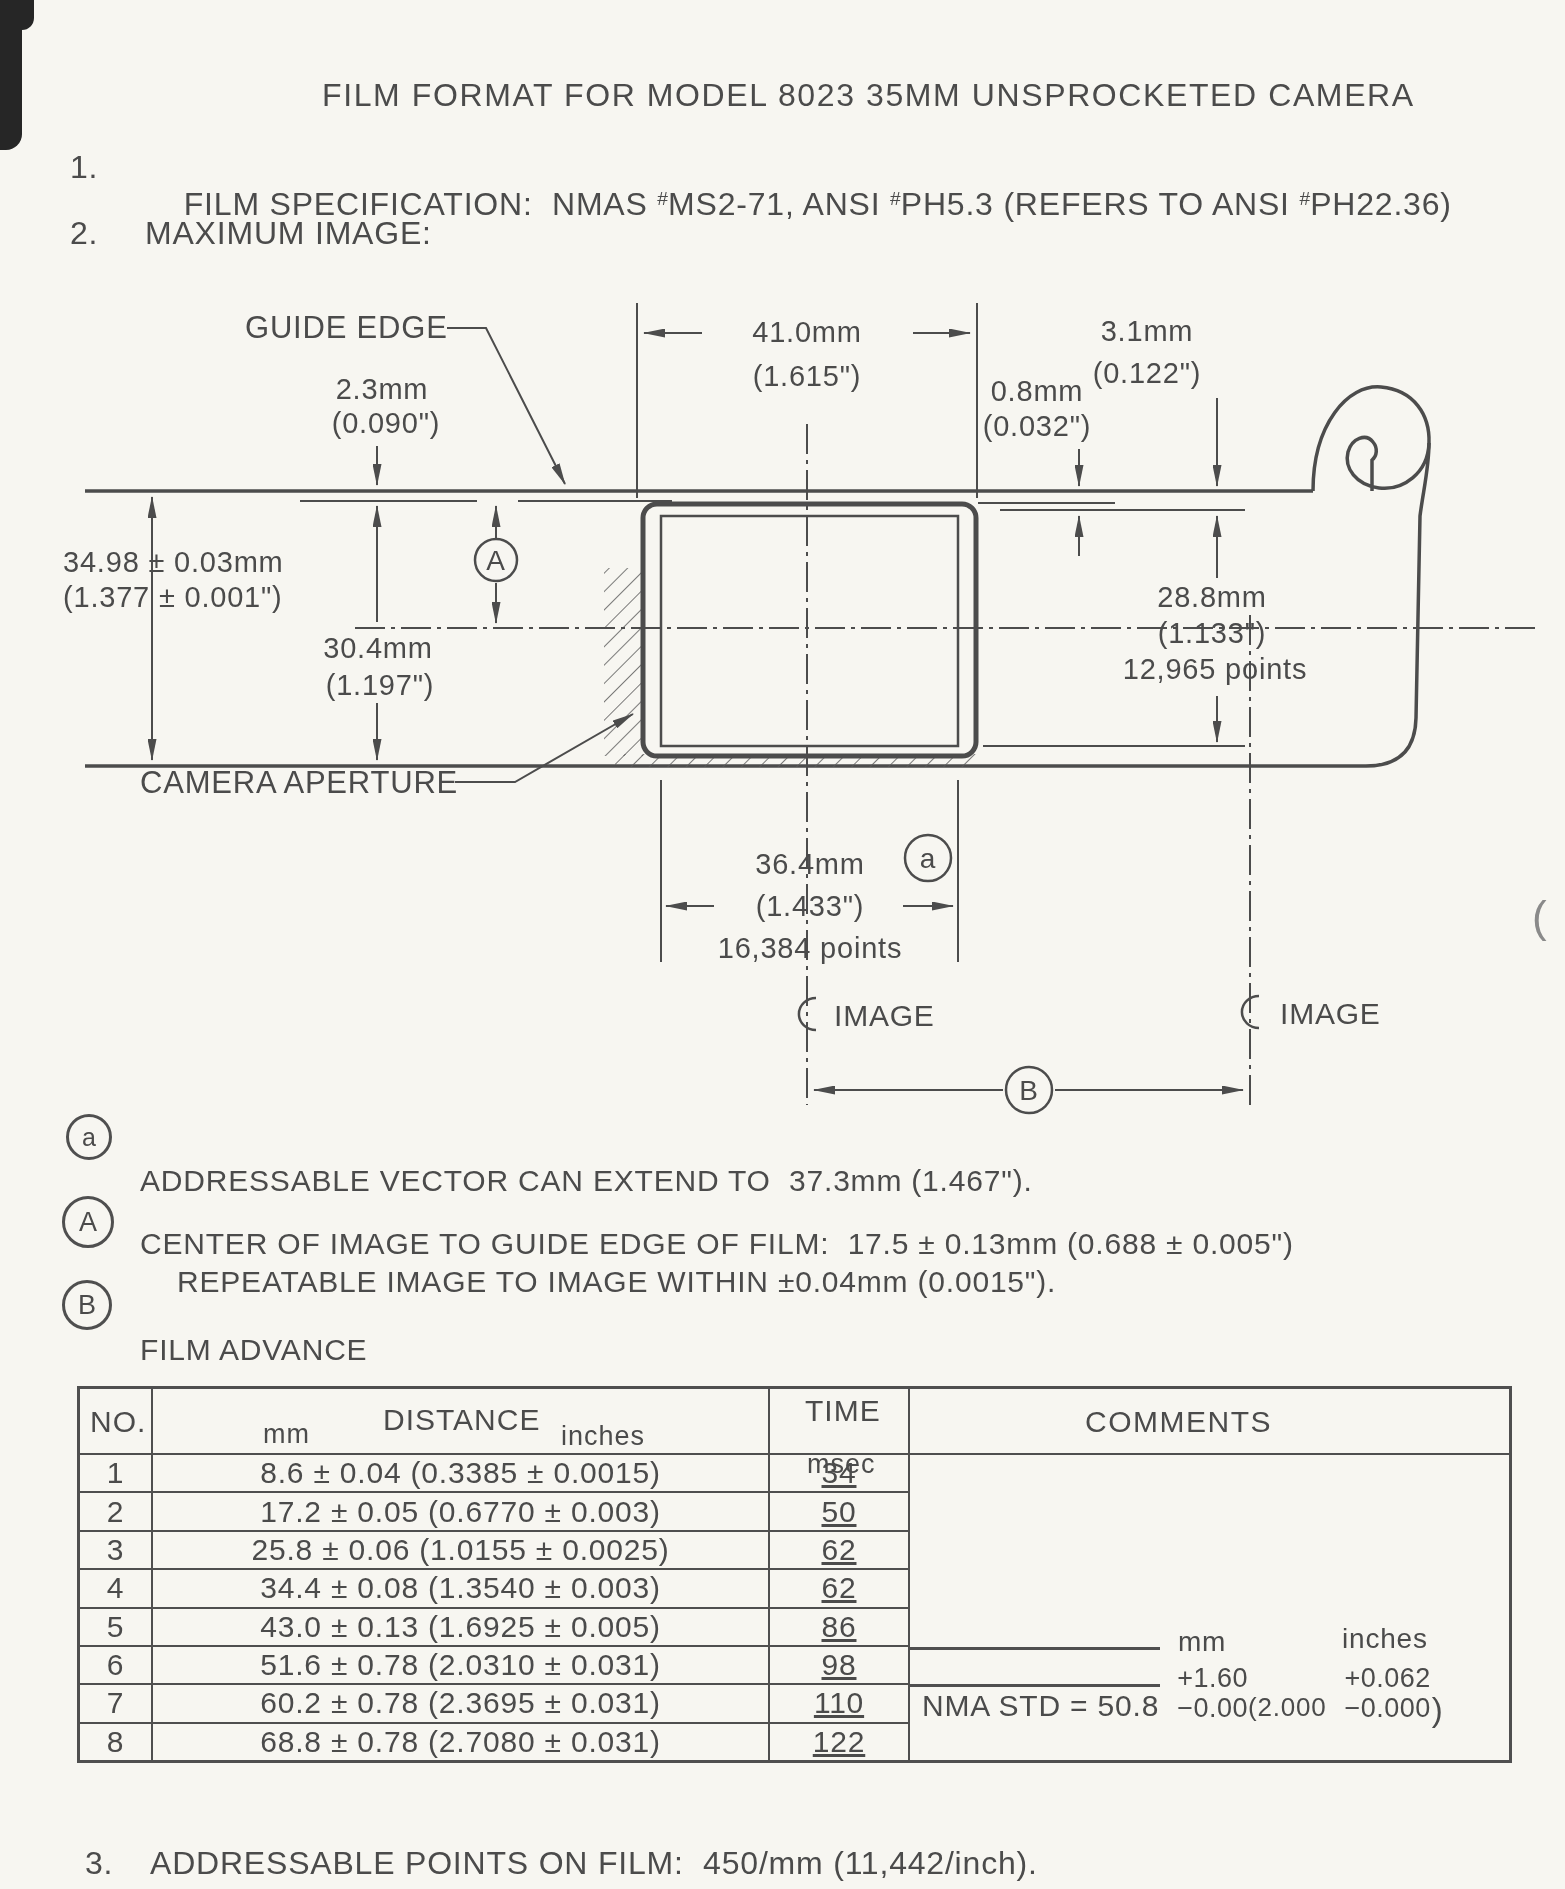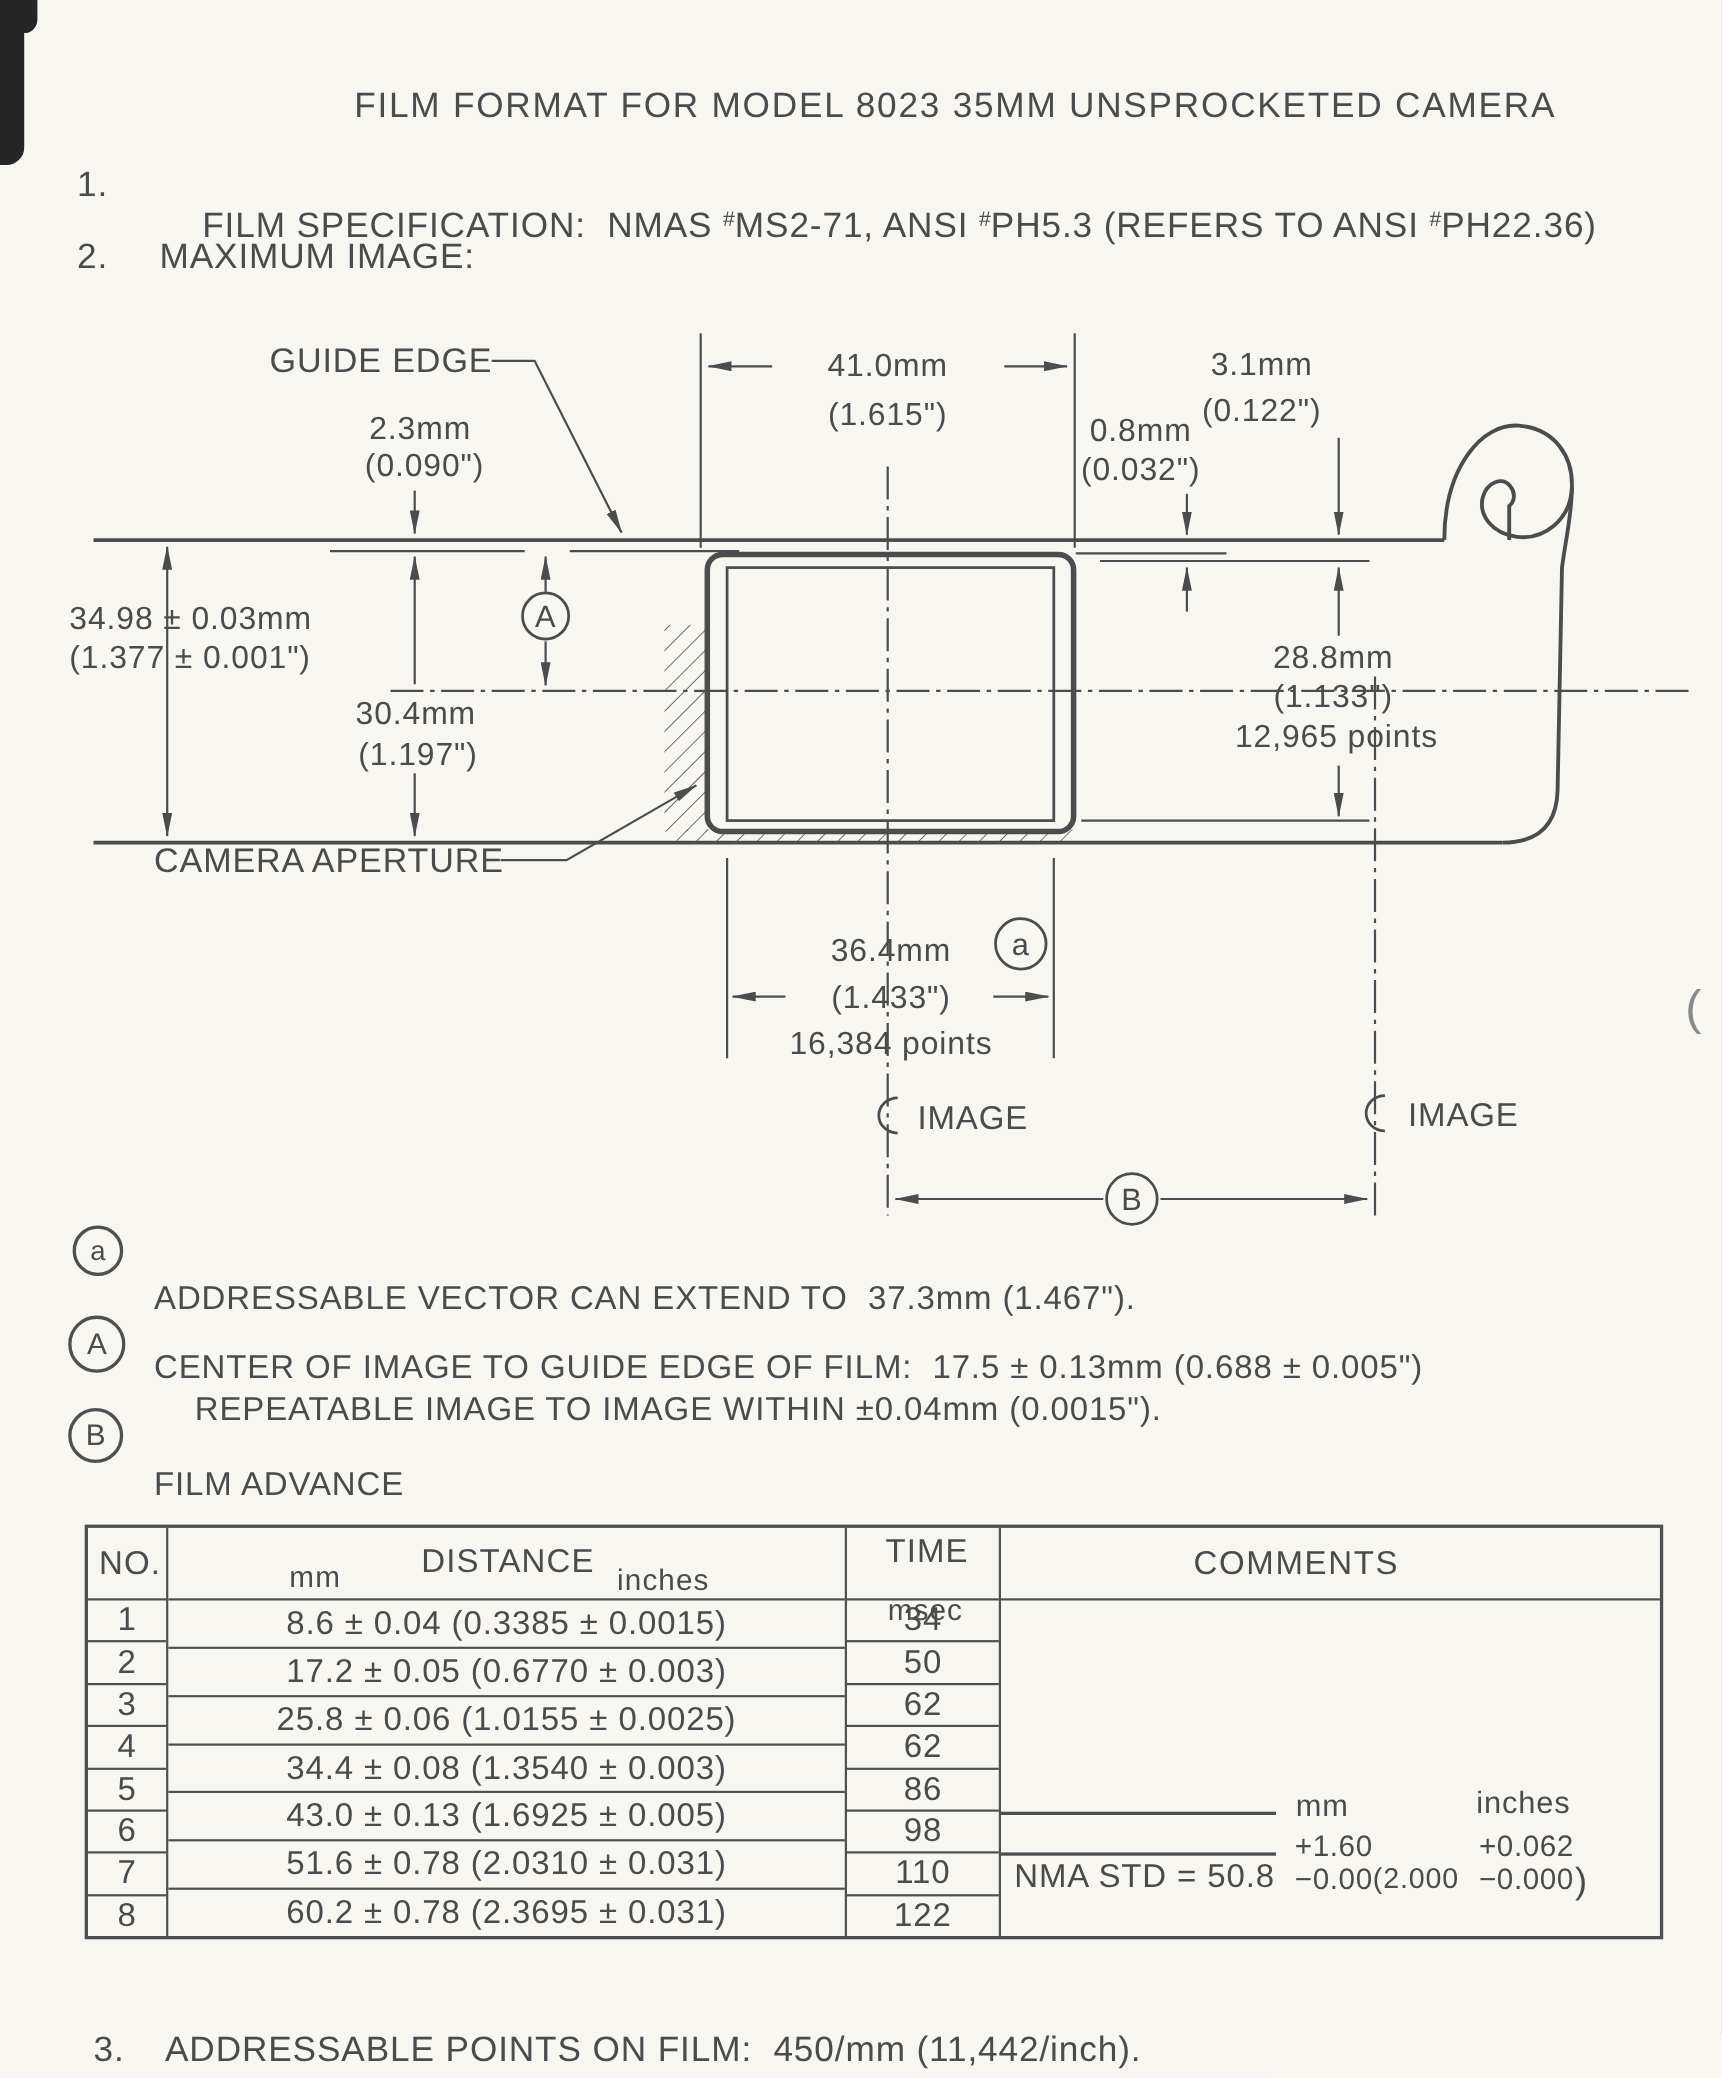"TIME" div.col { text-decoration: none -> underline }
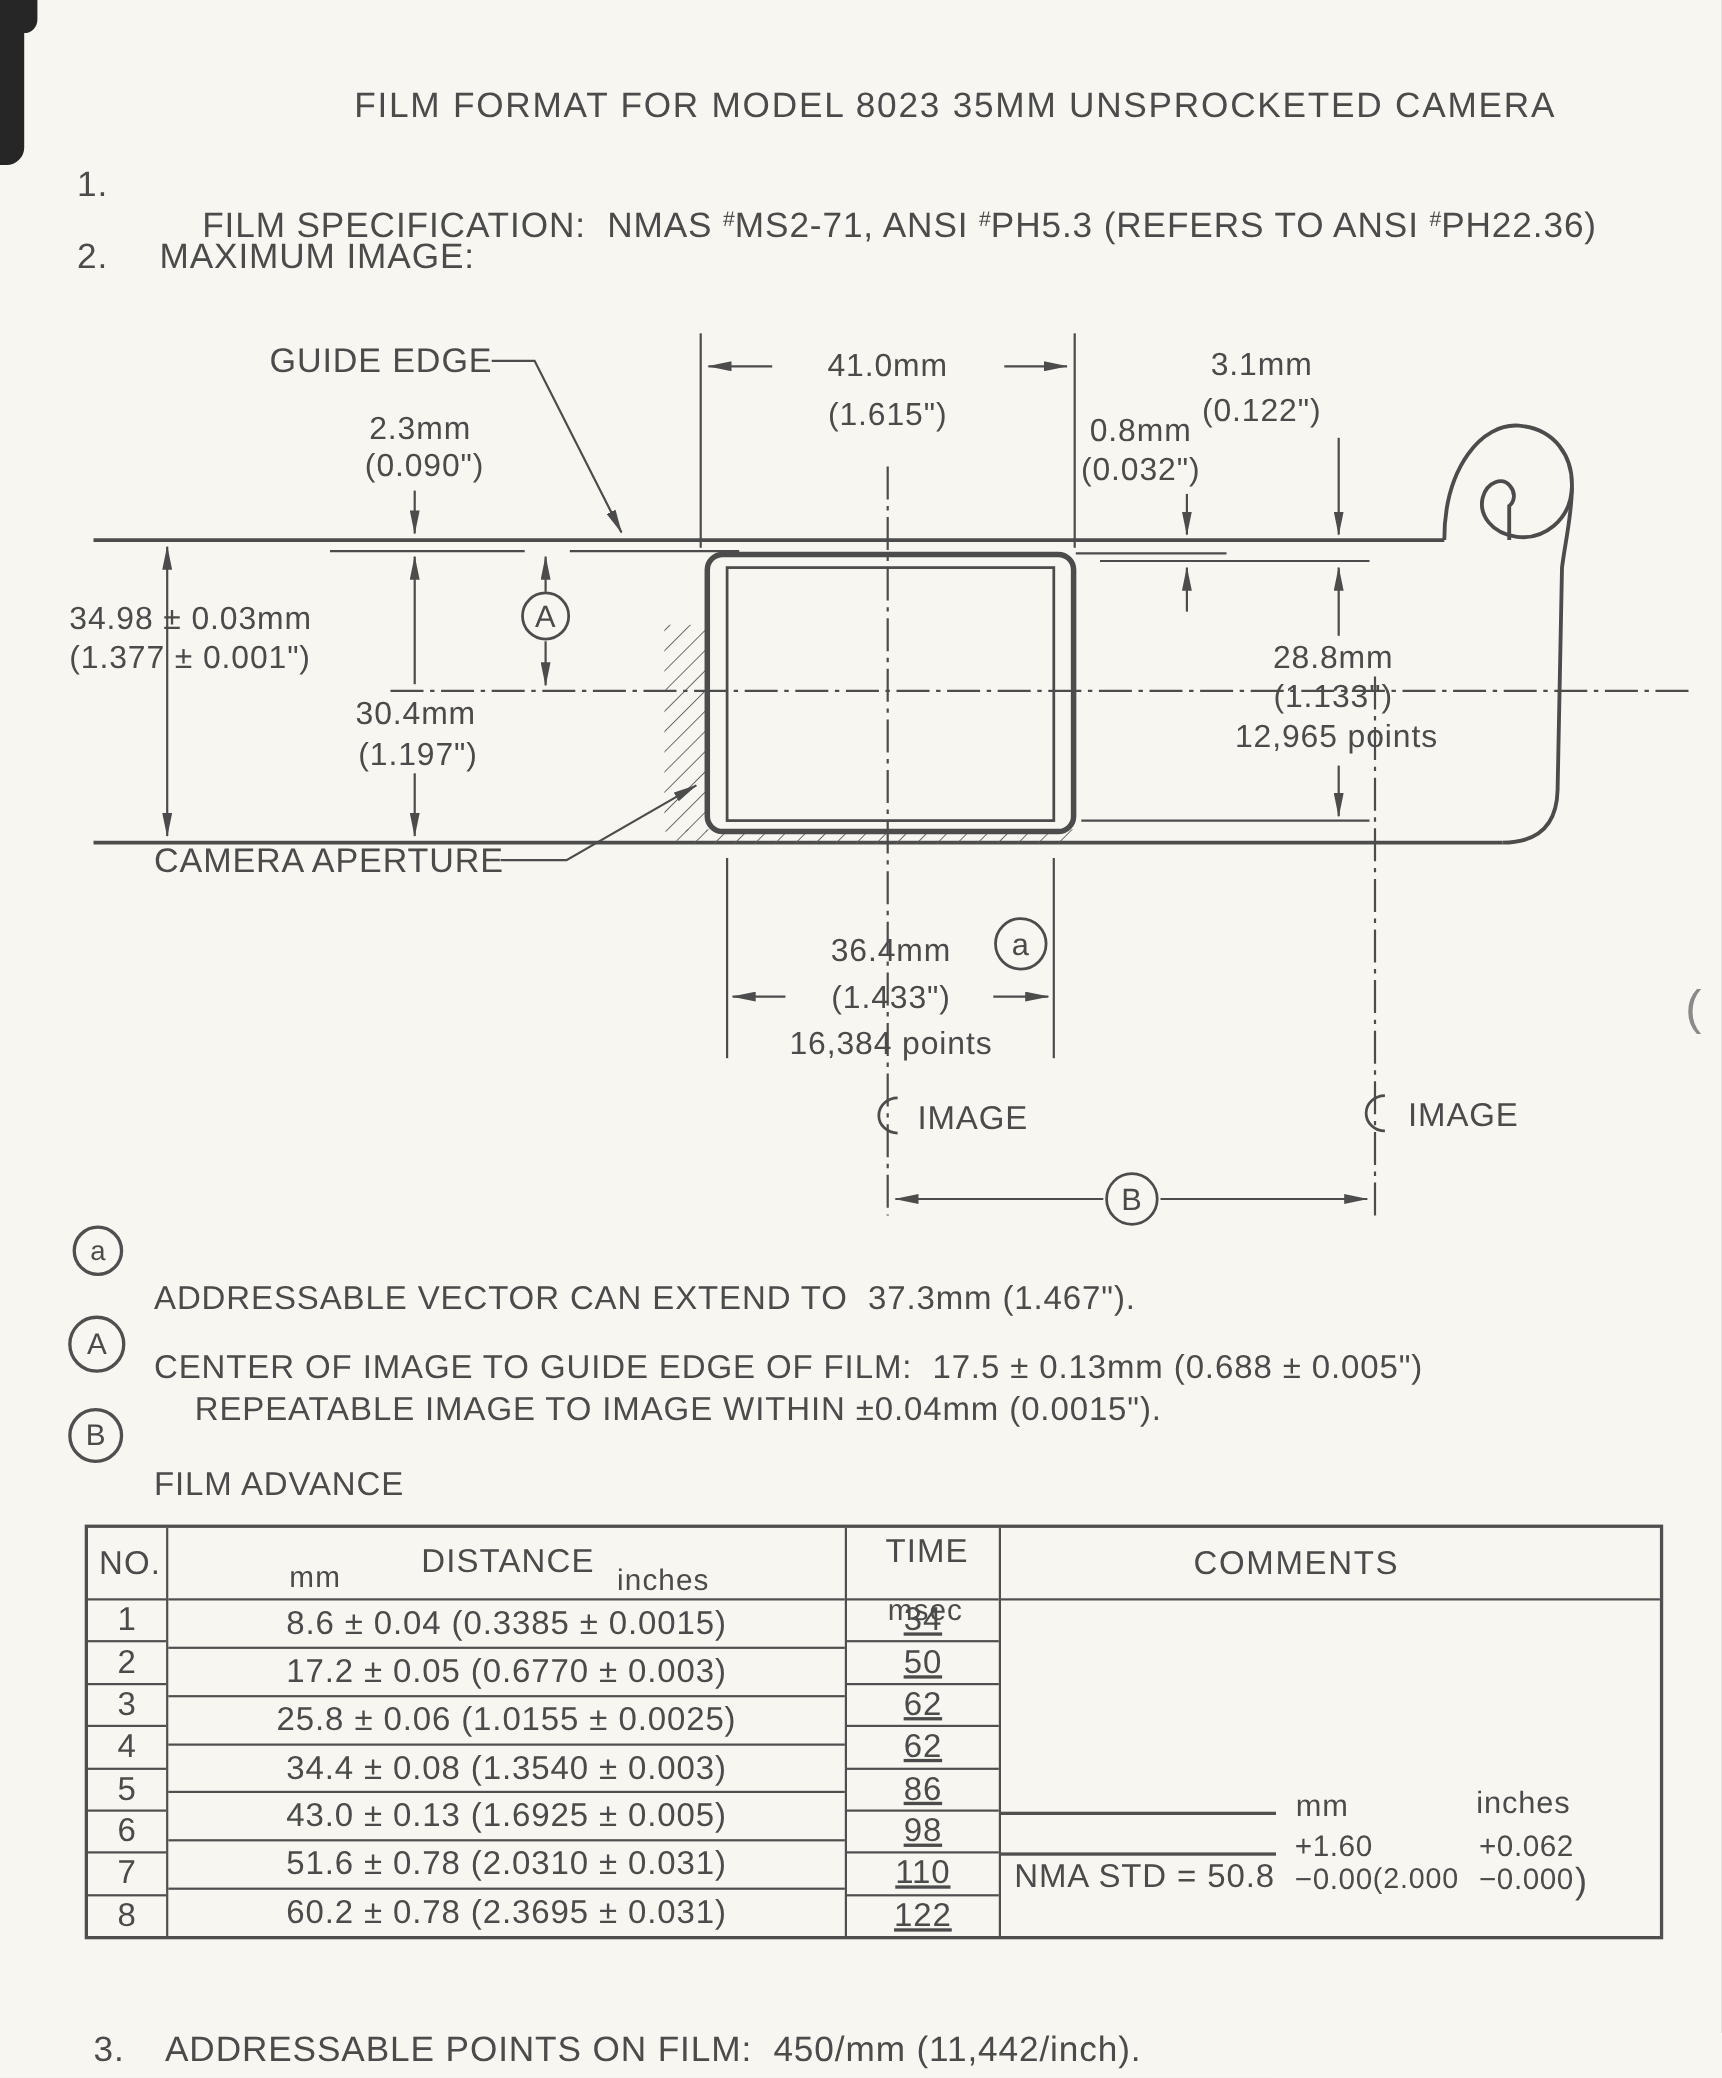"68.8 ± 0.78 (2.7080 ±" div.rcell { html: none -> <div>68.8 ± 0.78 (2.7080 ± 0.031)</div> }
